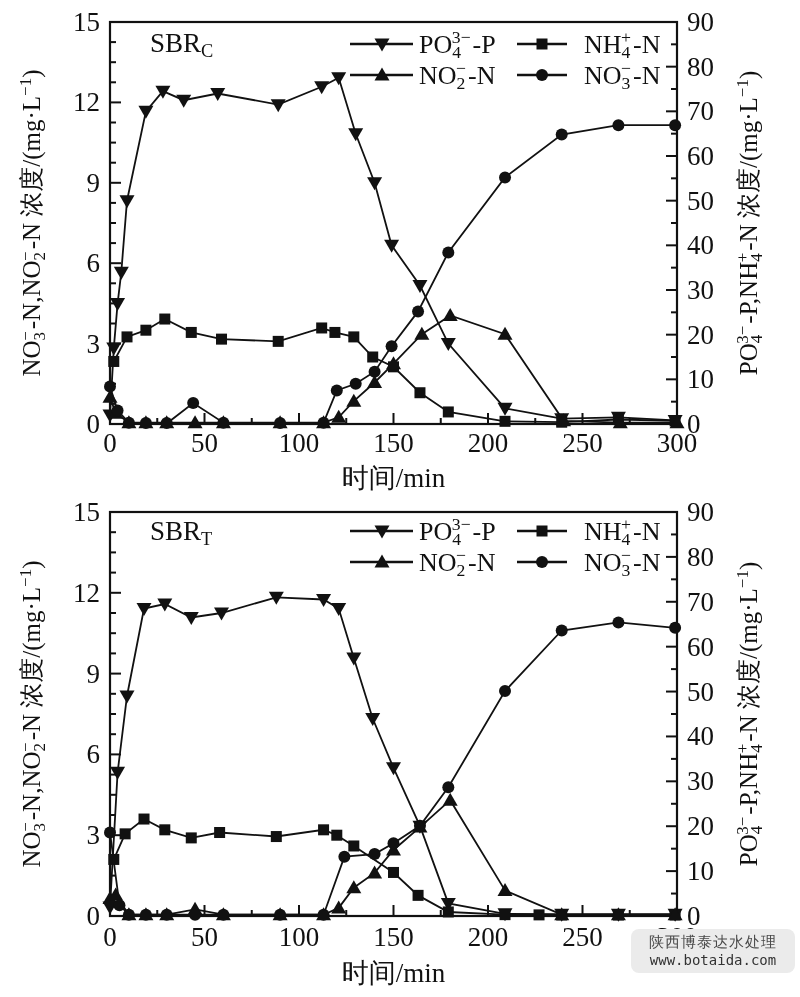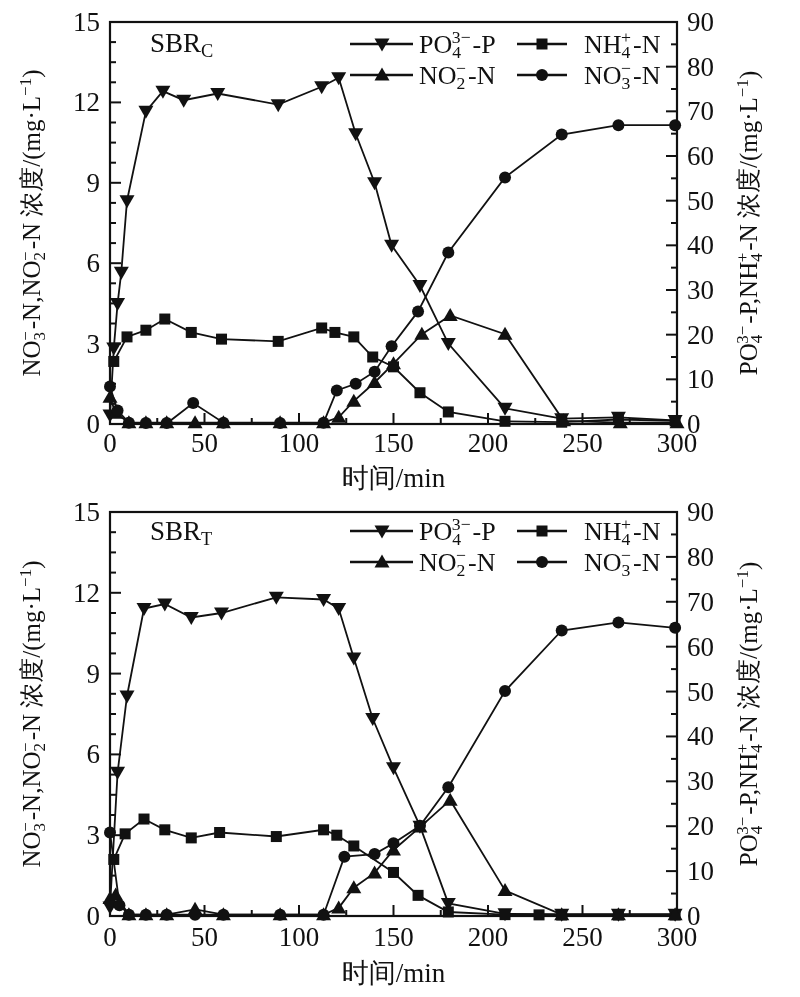"陕西博泰达水处理" div { html: none -> <div> <div>陕西博泰达水处理</div> <div>www.botaida.com</div> </div> }
